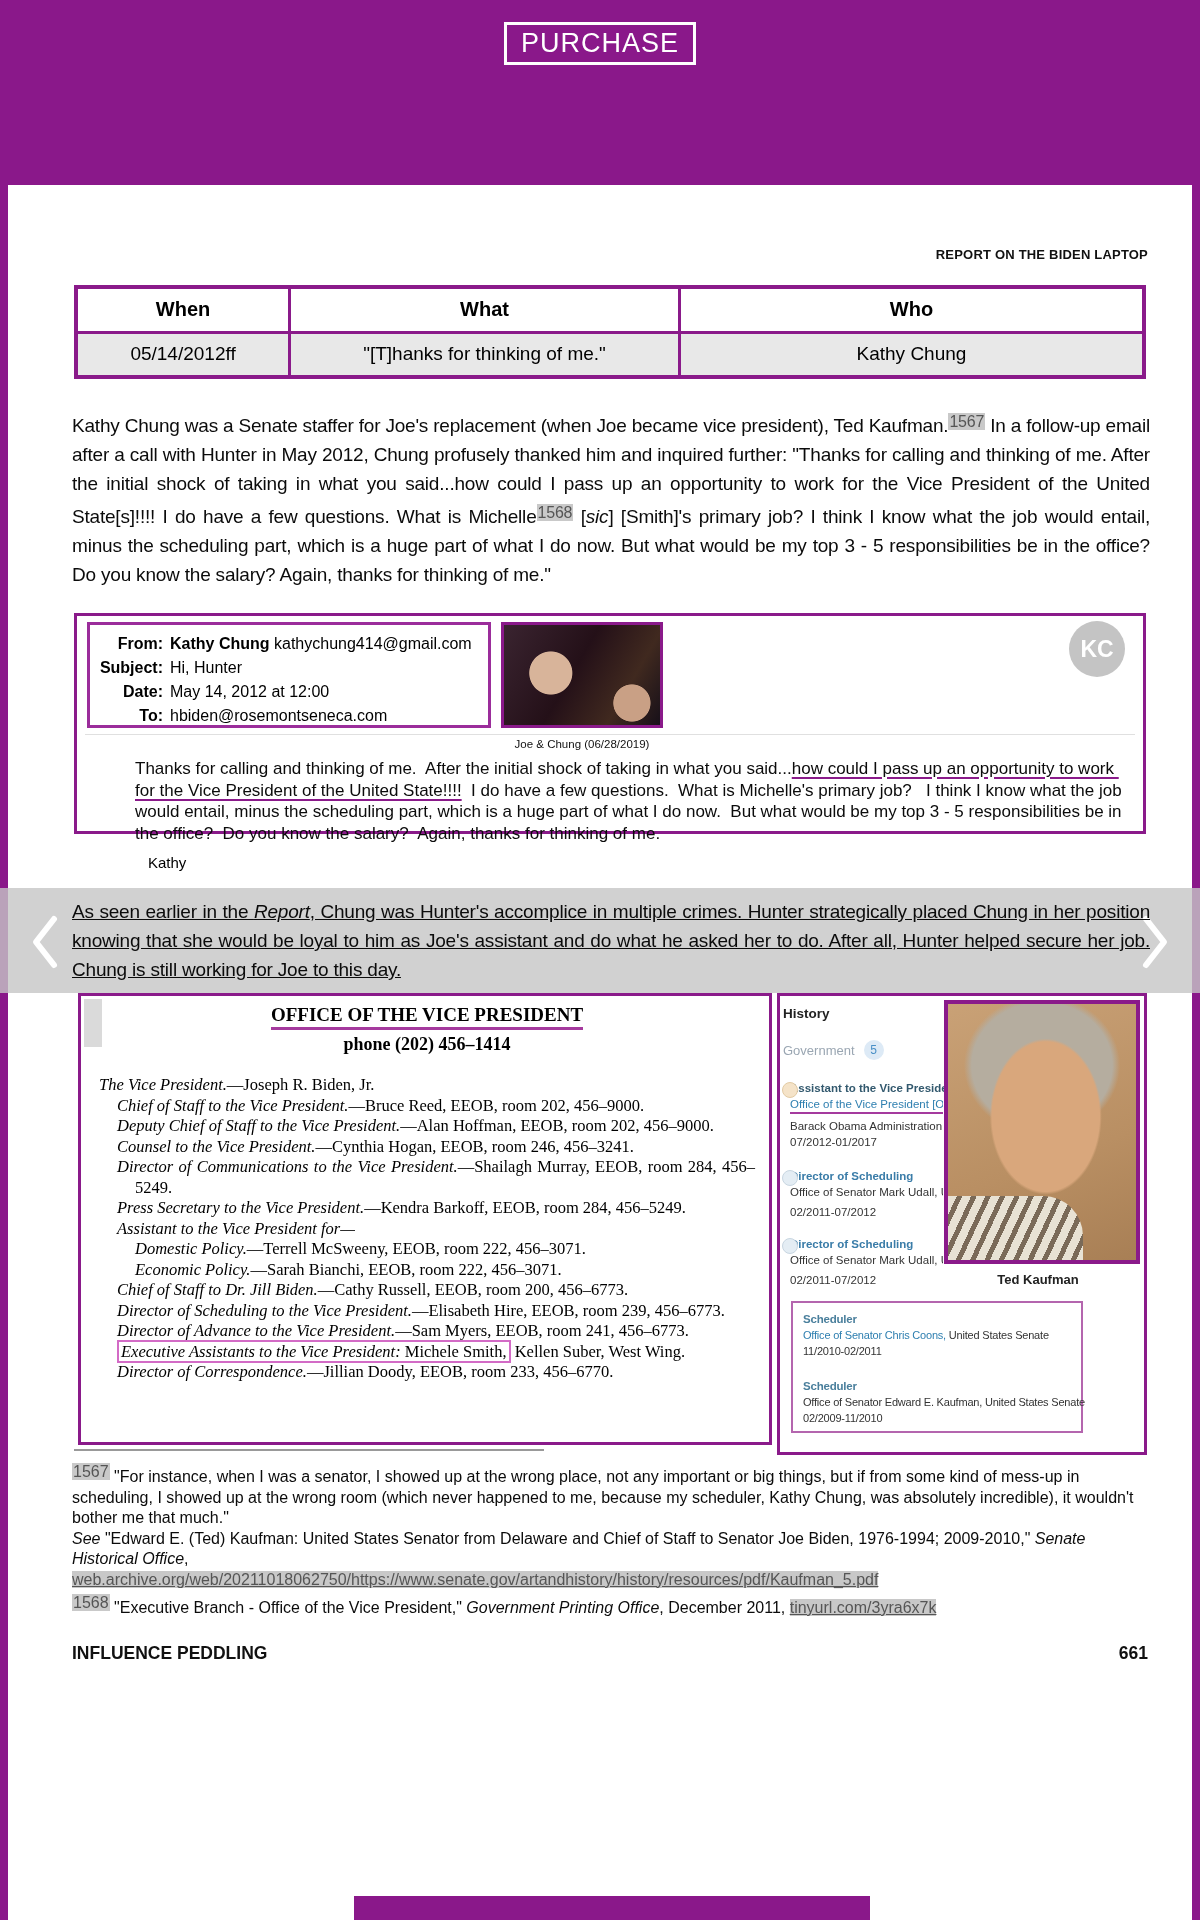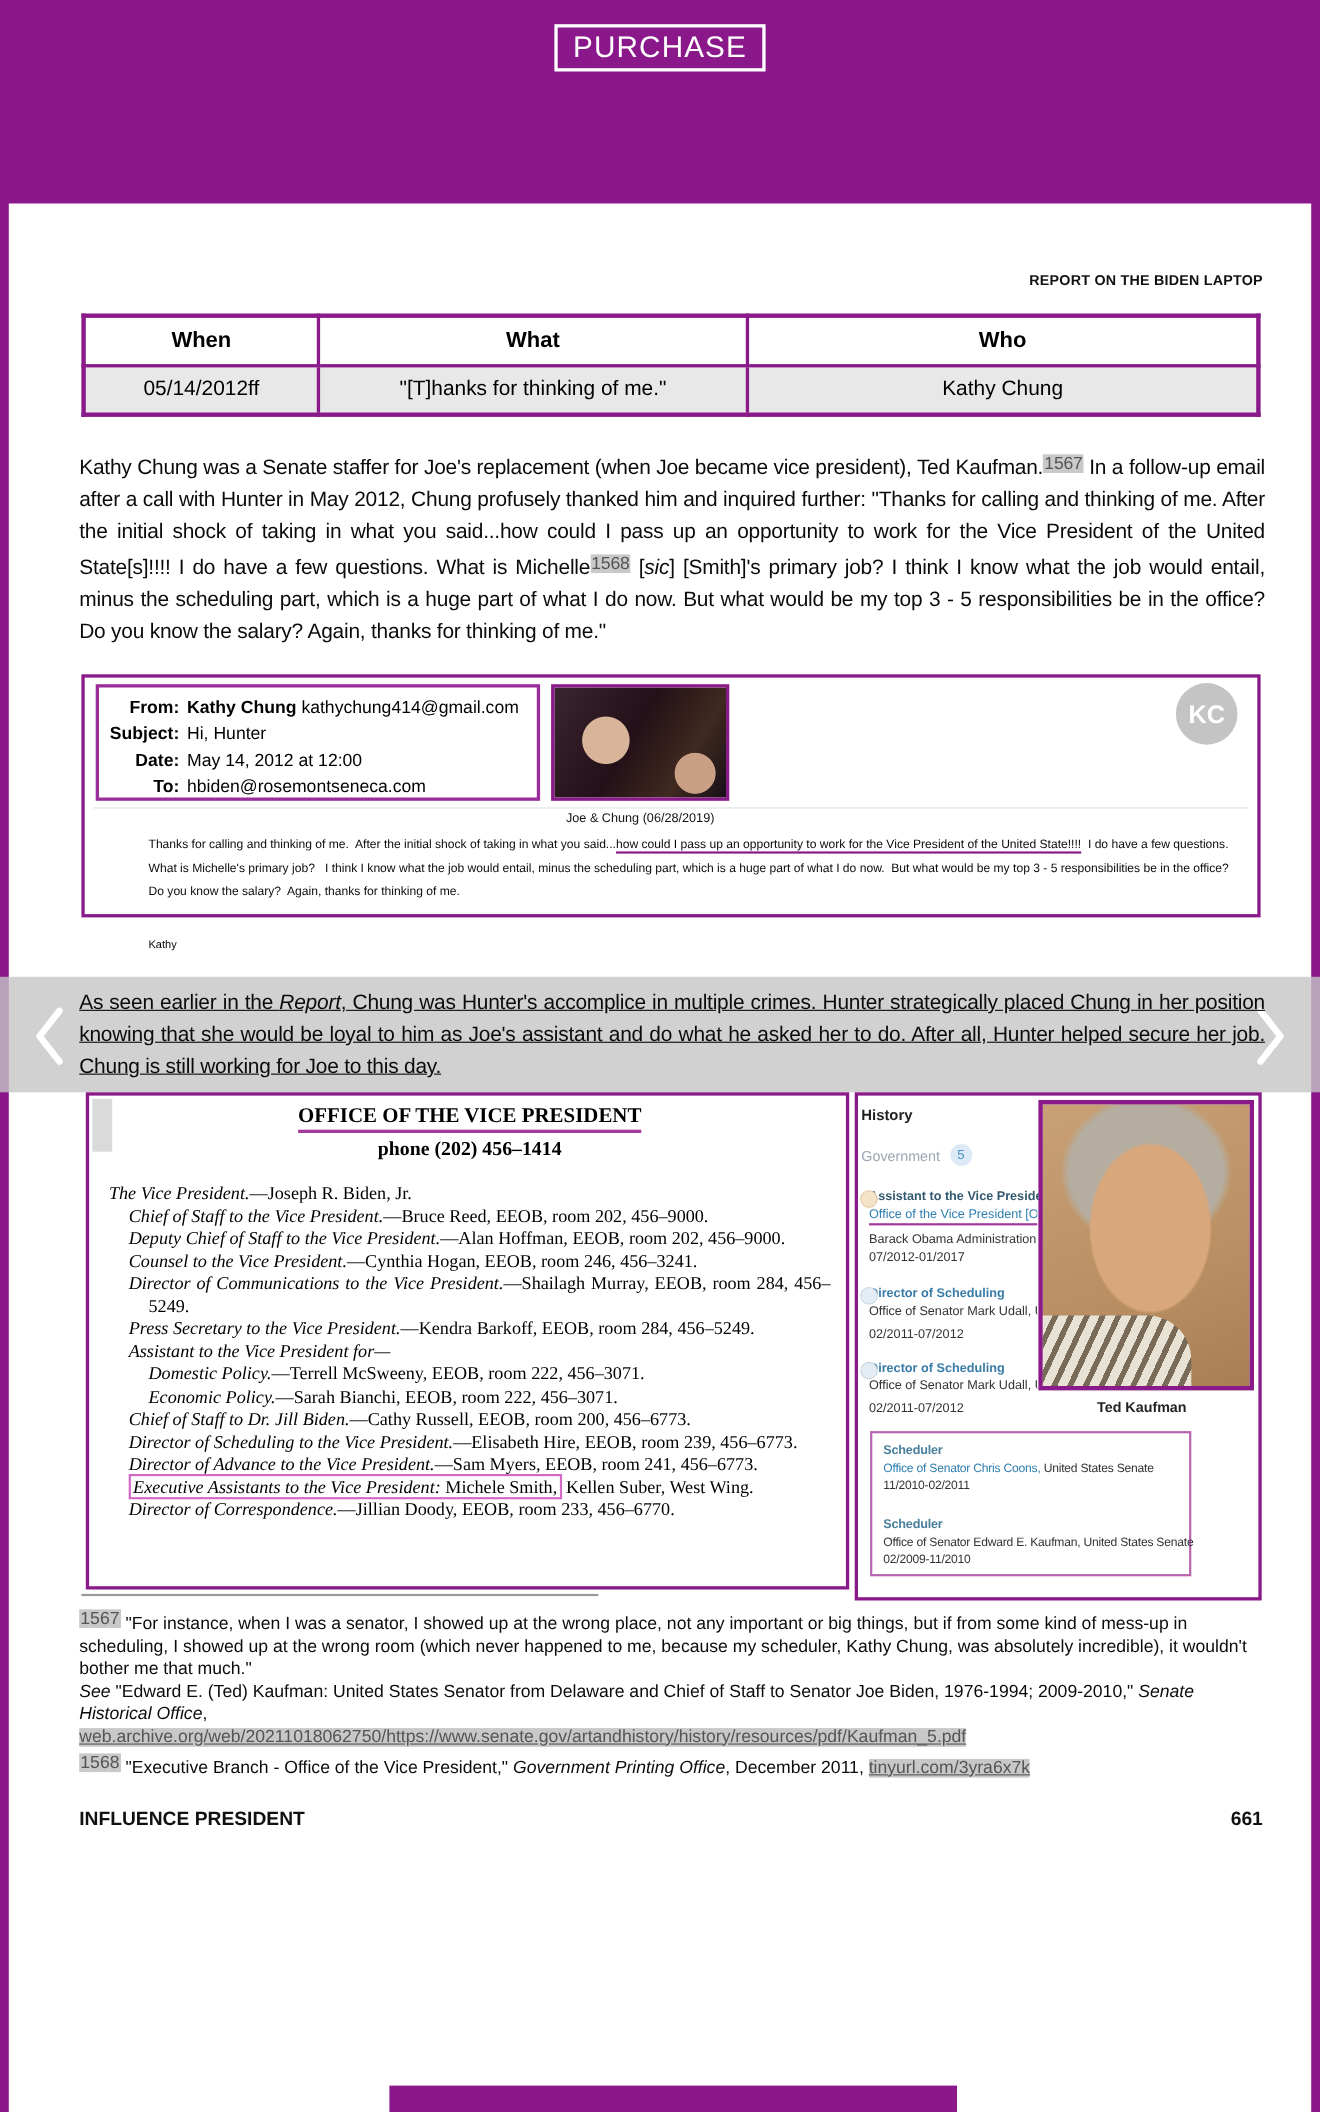"Thanks for calling and thinking" .ebody { font-size: 11px -> 17px }
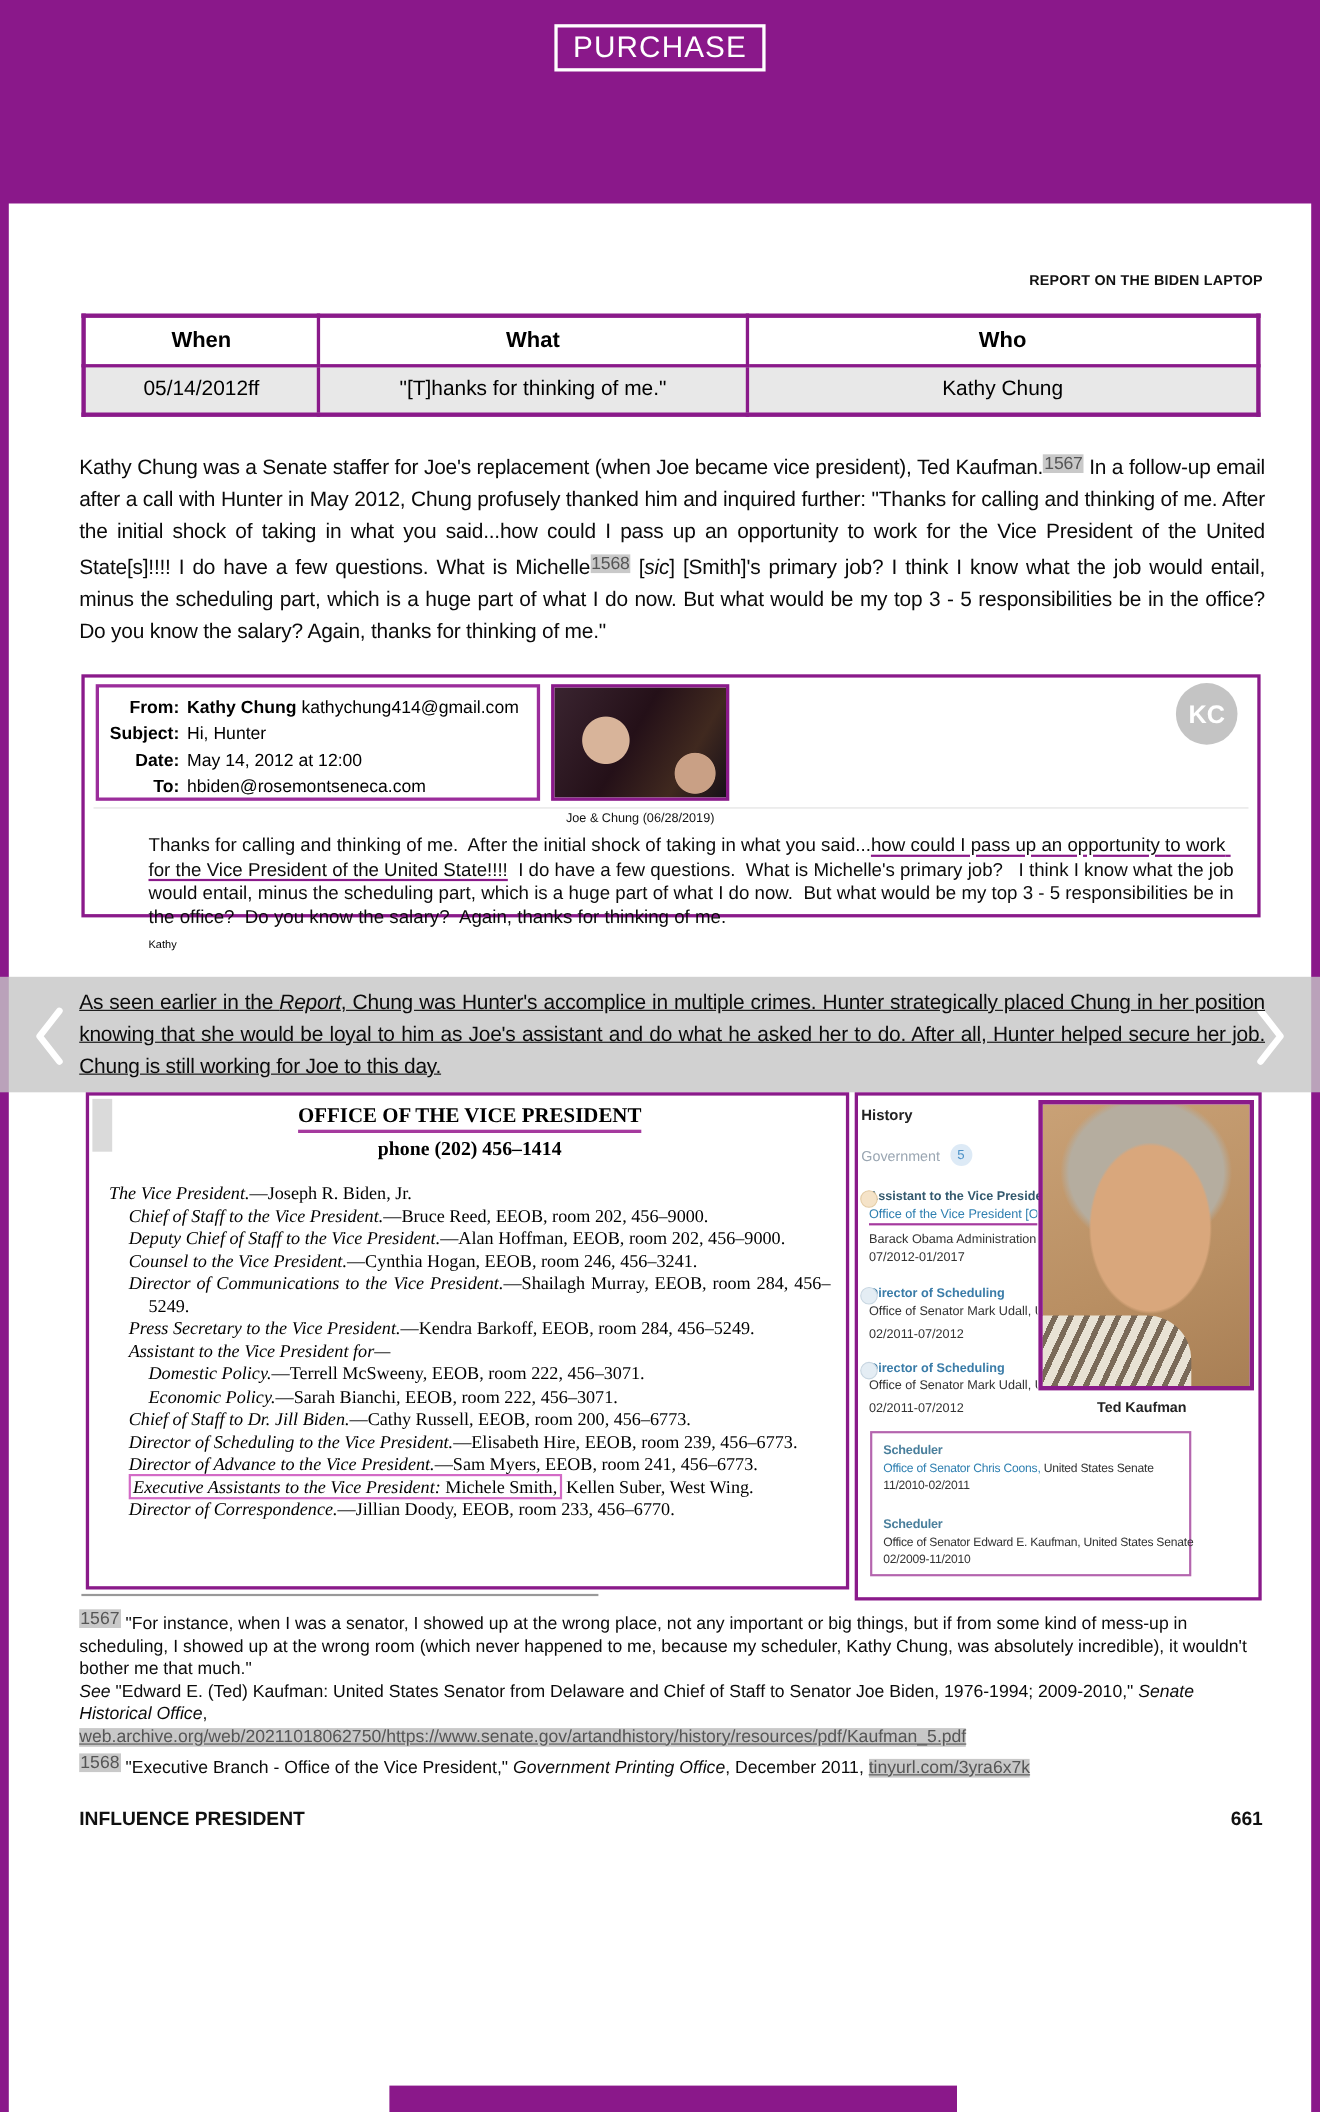"Kathy" .esig { font-size: 10px -> 15px; left: 58px -> 71px }
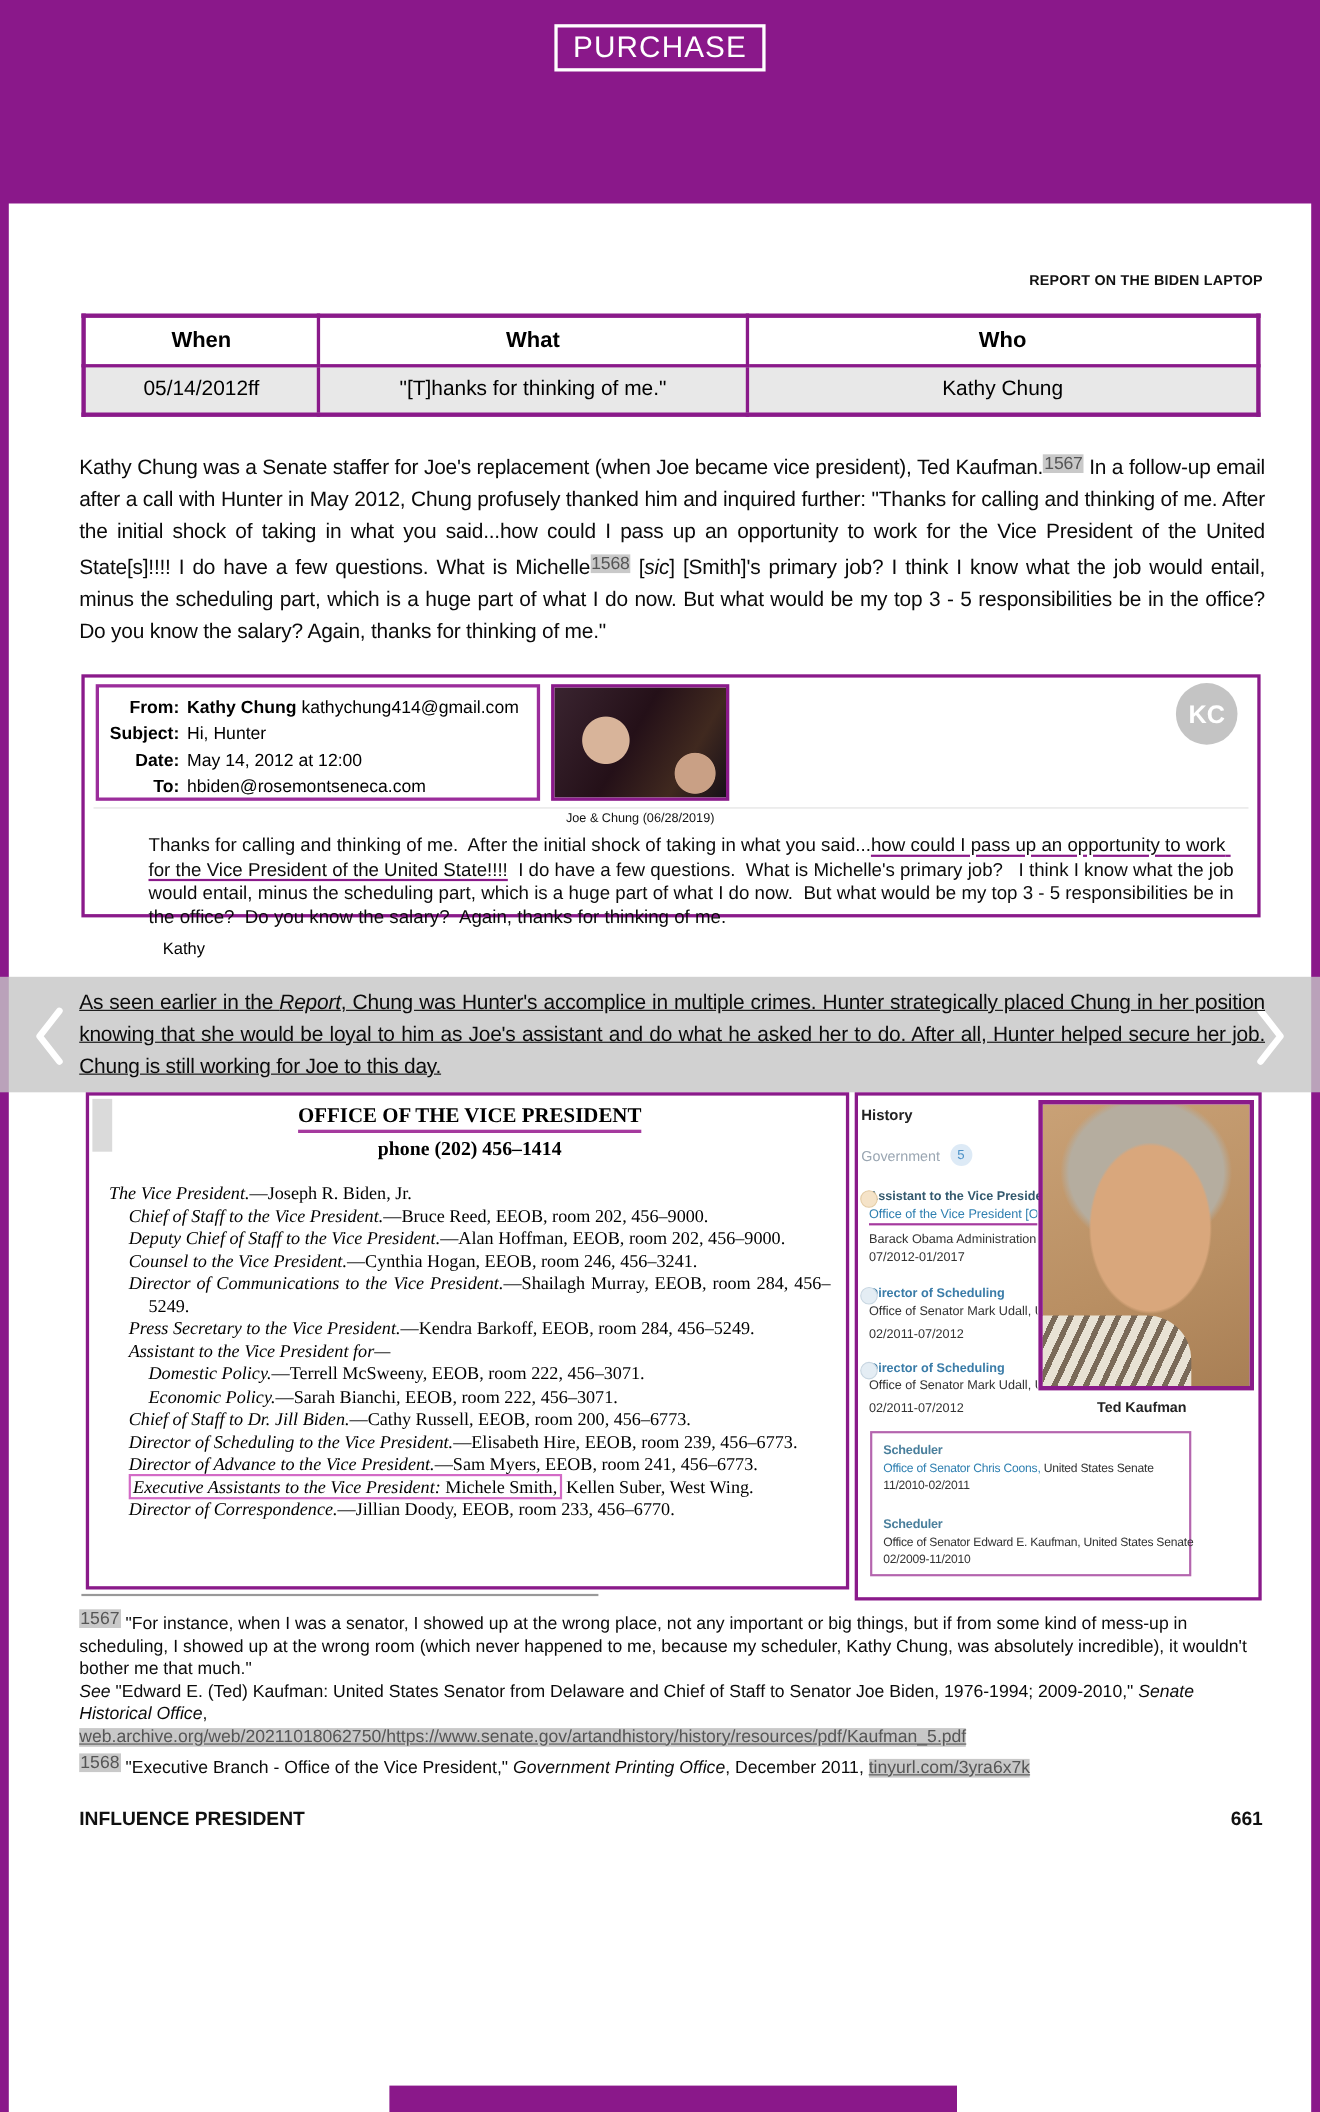"INFLUENCE PRESIDENT" span { text: PRESIDENT -> PEDDLING }
